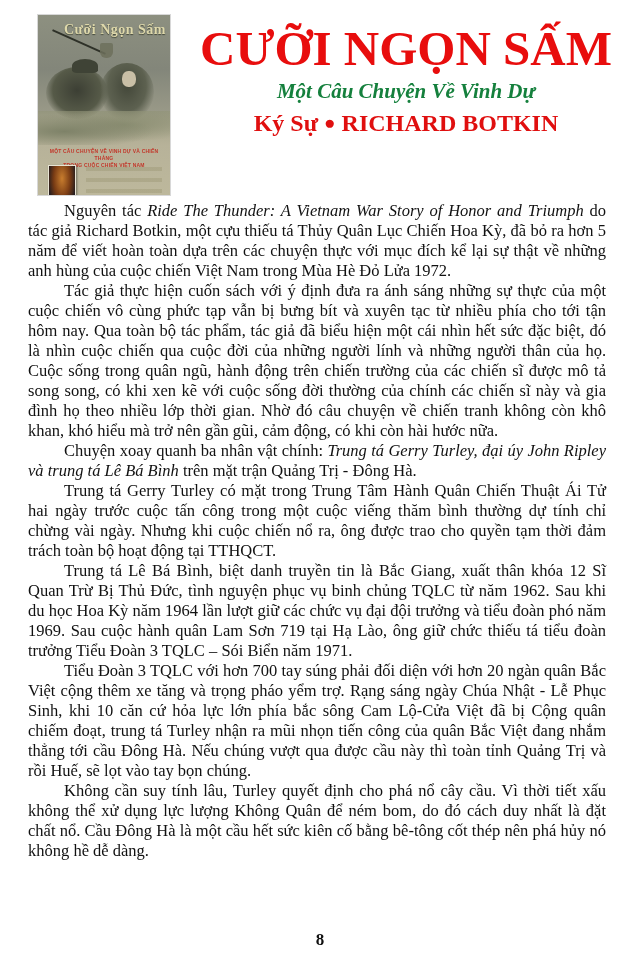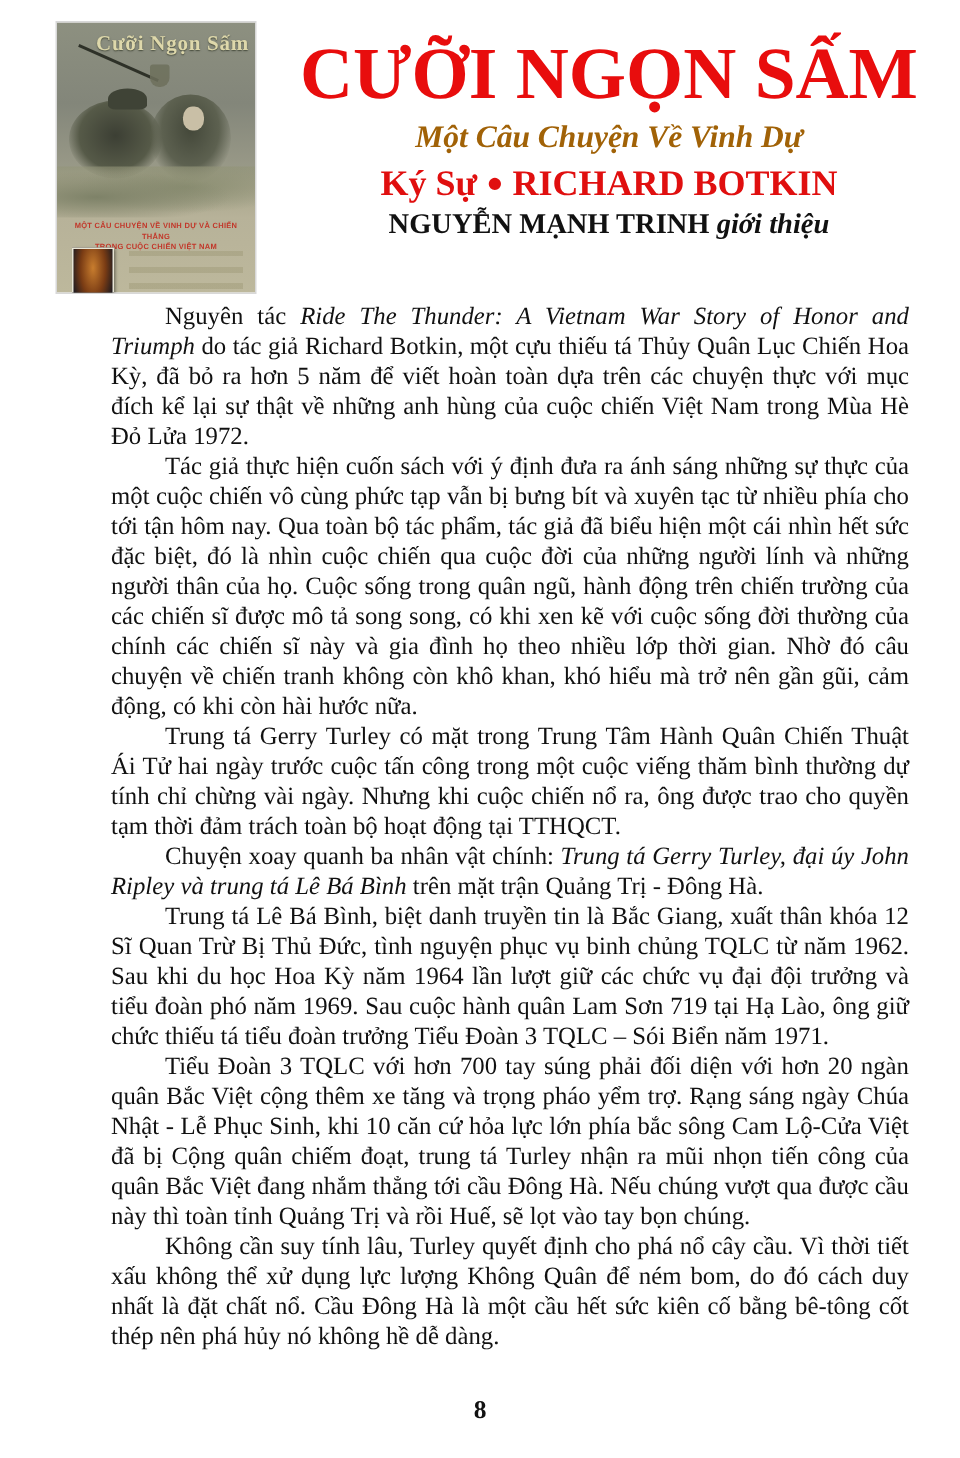"Một Câu Chuyện Về Vinh Dự" div.subtitle { color: #a16207 -> #15803d }
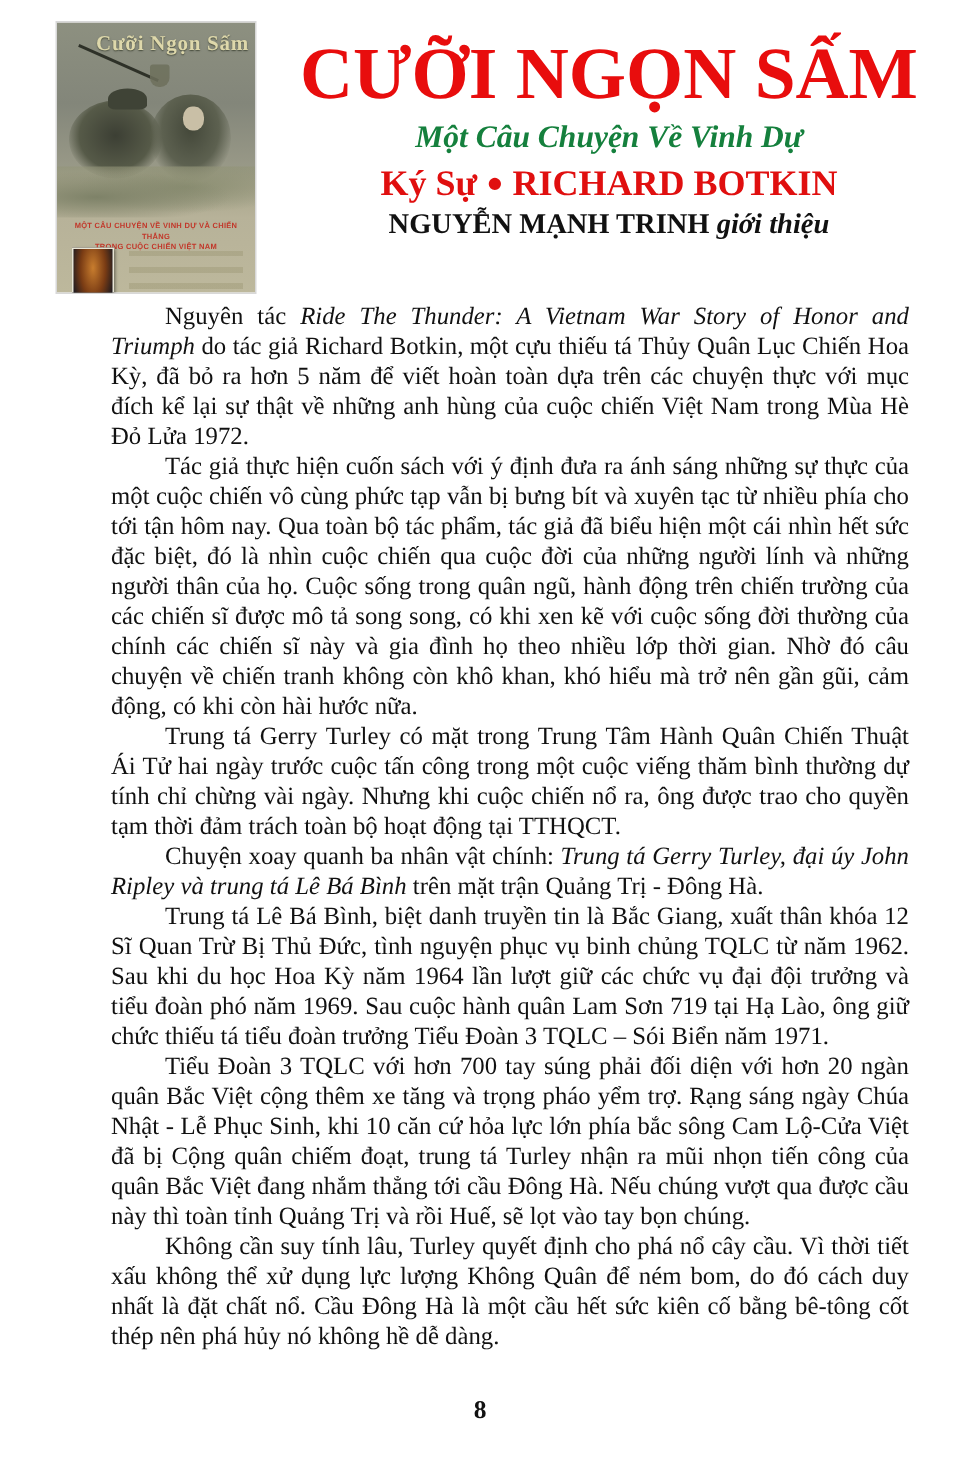"NGUYỄN MẠNH TRINH giới thiệu" div.introducer { html: <div> <span>NGUYỄN MẠNH TRINH</span><span> giới thiệu</span> </div> -> none }
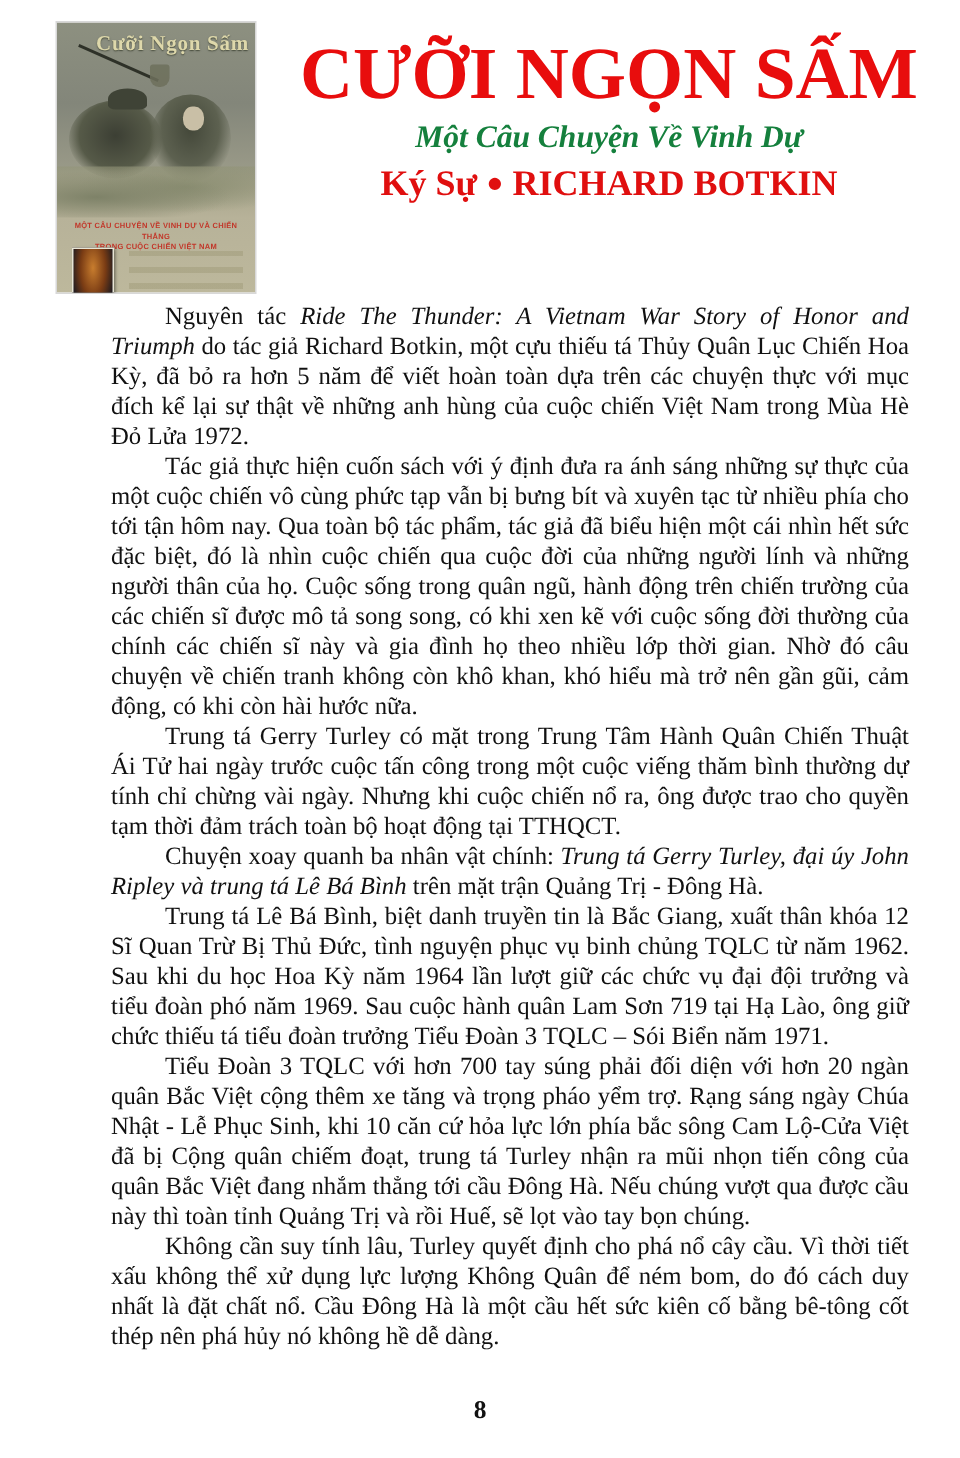"Nguyên tác Ride The Thunder:" .body-text { margin-left: 36px -> none; padding: 6px 34px 0 38px -> 6px 34px 0 28px }
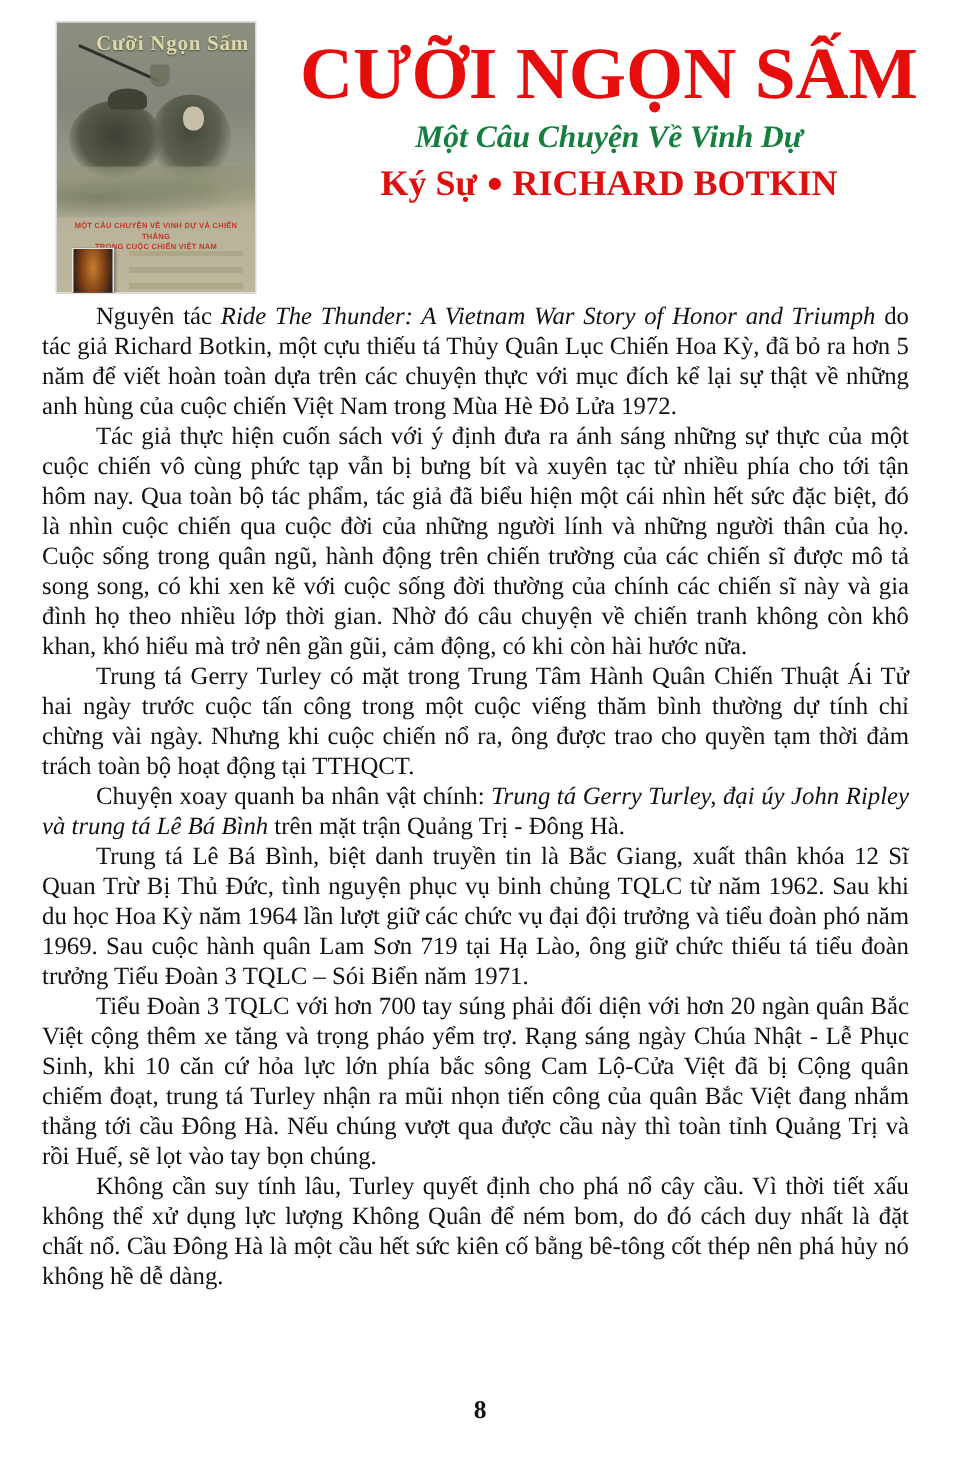"Trung tá Gerry Turley có" p { order: before "Chuyện xoay quanh ba nhân" -> after "Chuyện xoay quanh ba nhân" }
